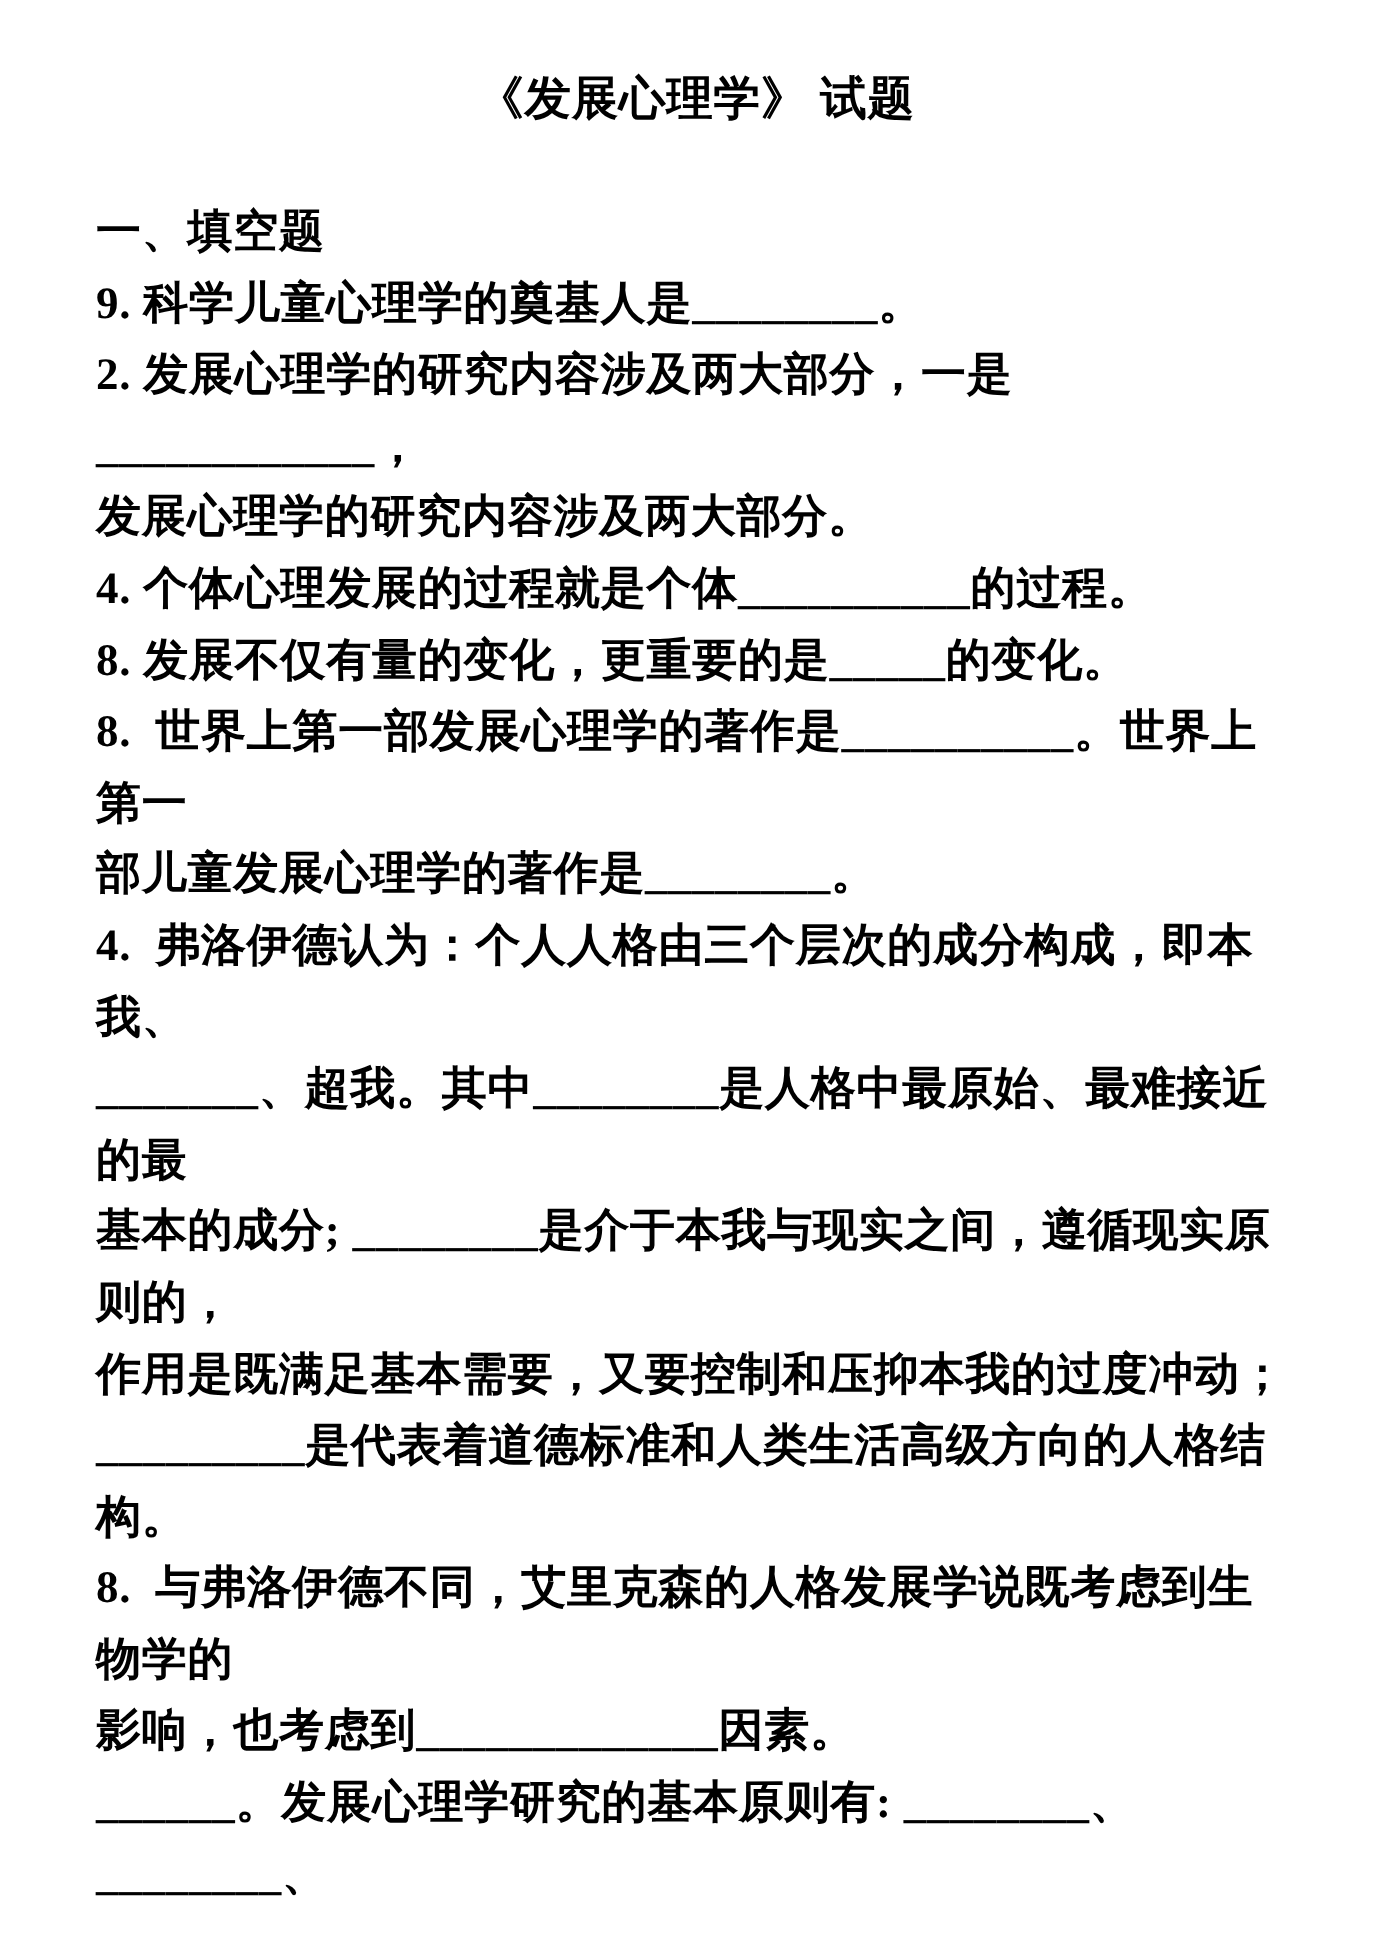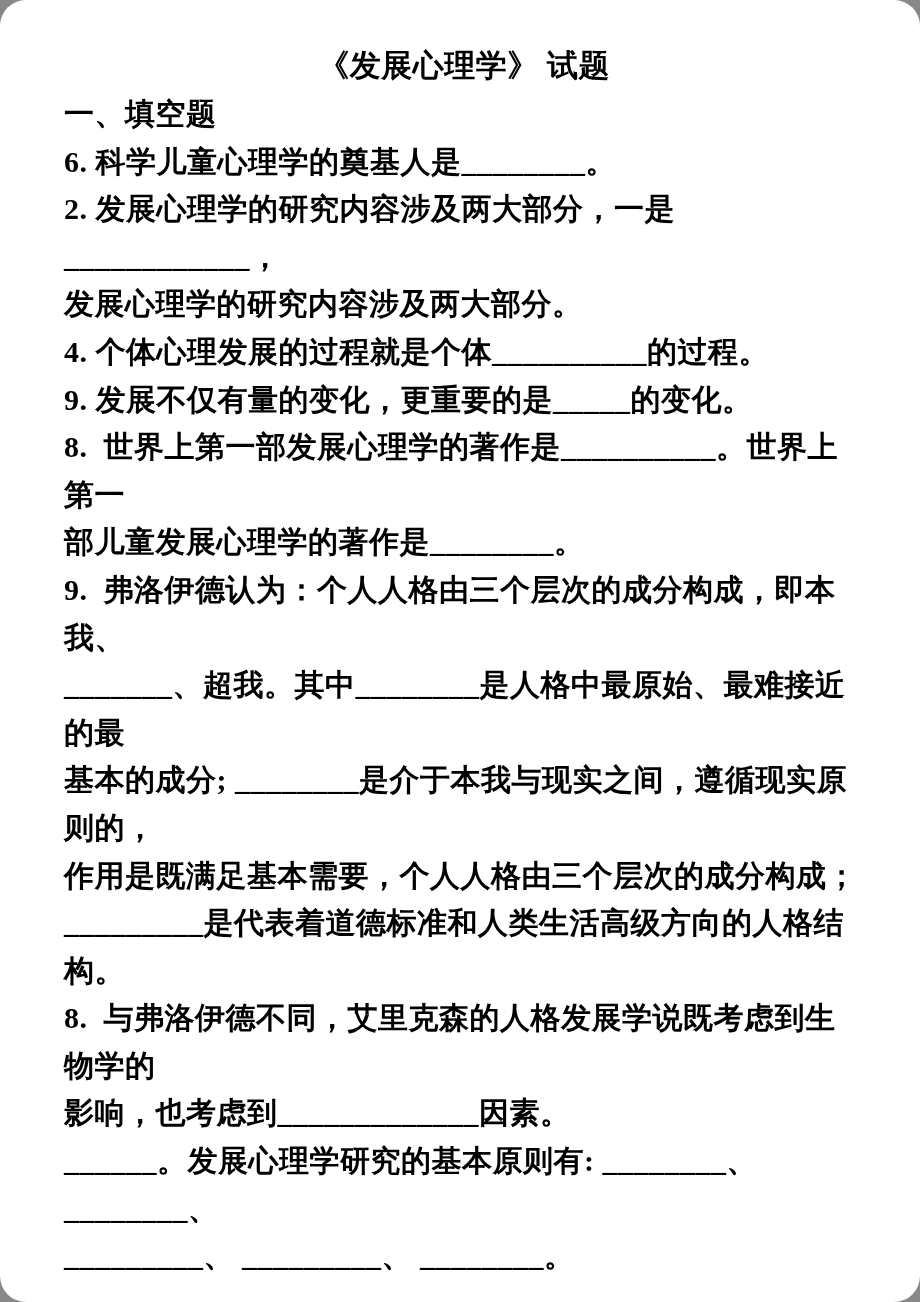"《发展心理学》 试题" .page { border-radius: 26px -> none }
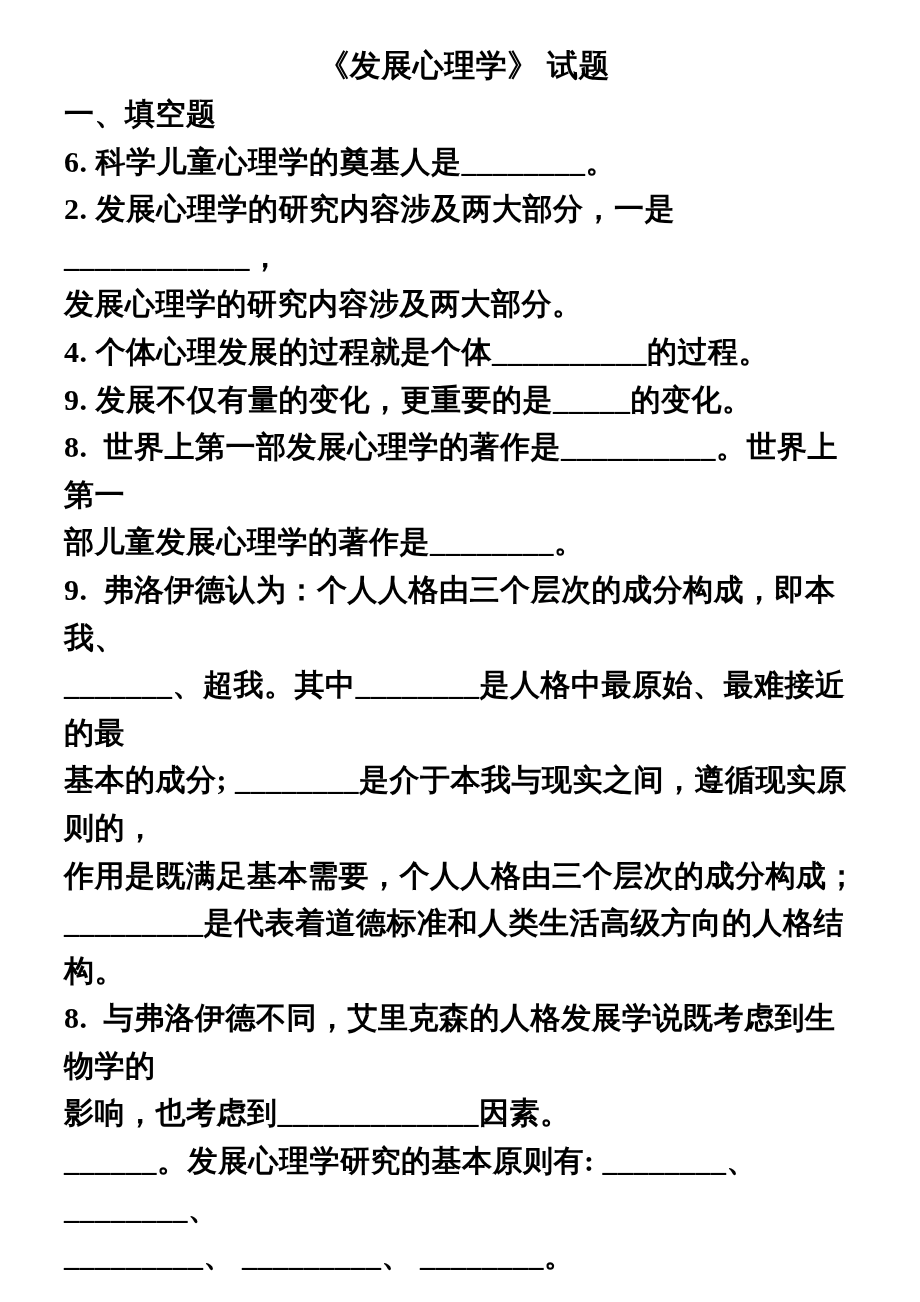"一、填空题" .section-heading { margin-top: none -> 41px }
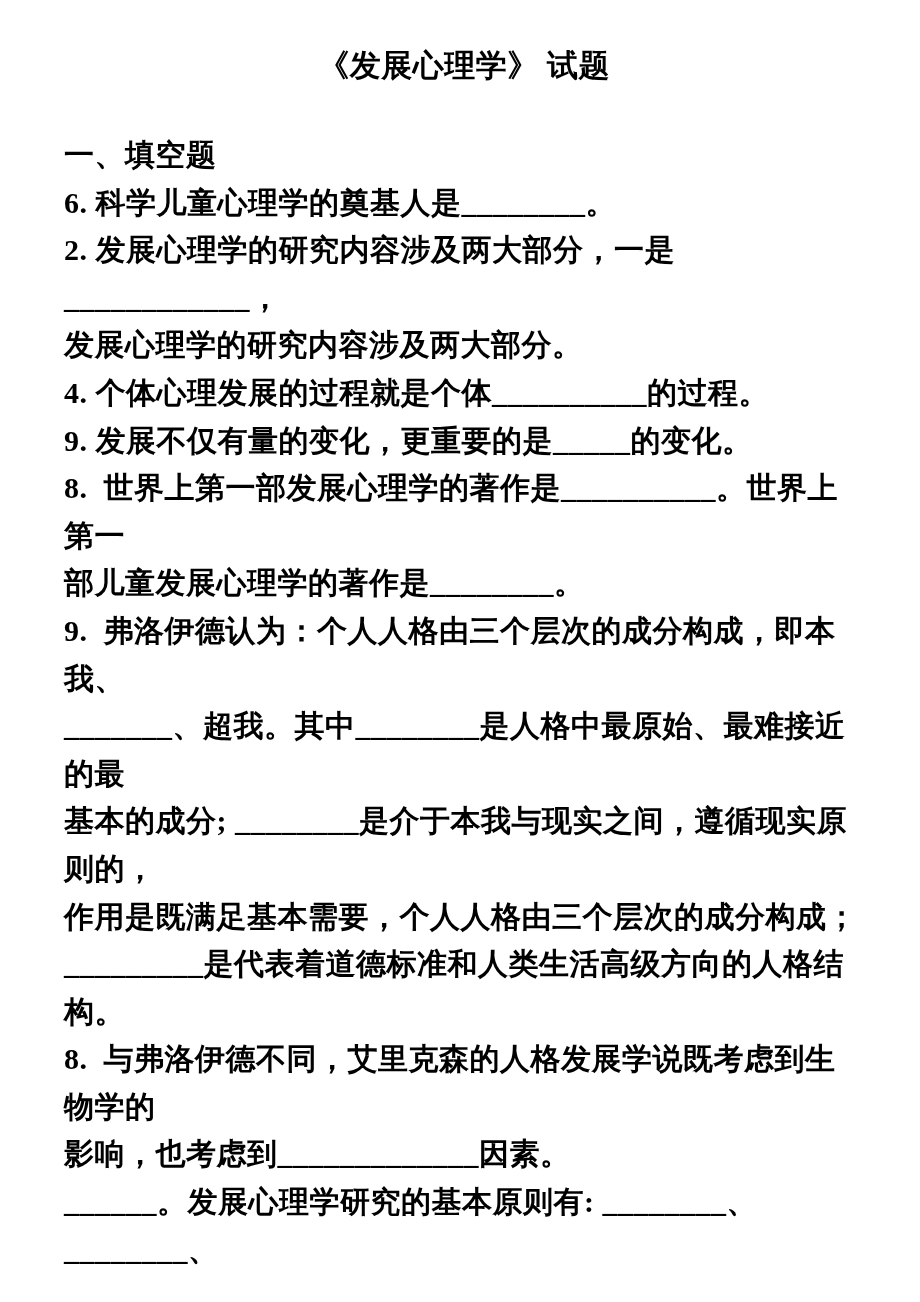"6. 科学儿童心理学的奠基人是________。" div.line { text: 6 -> 9 }
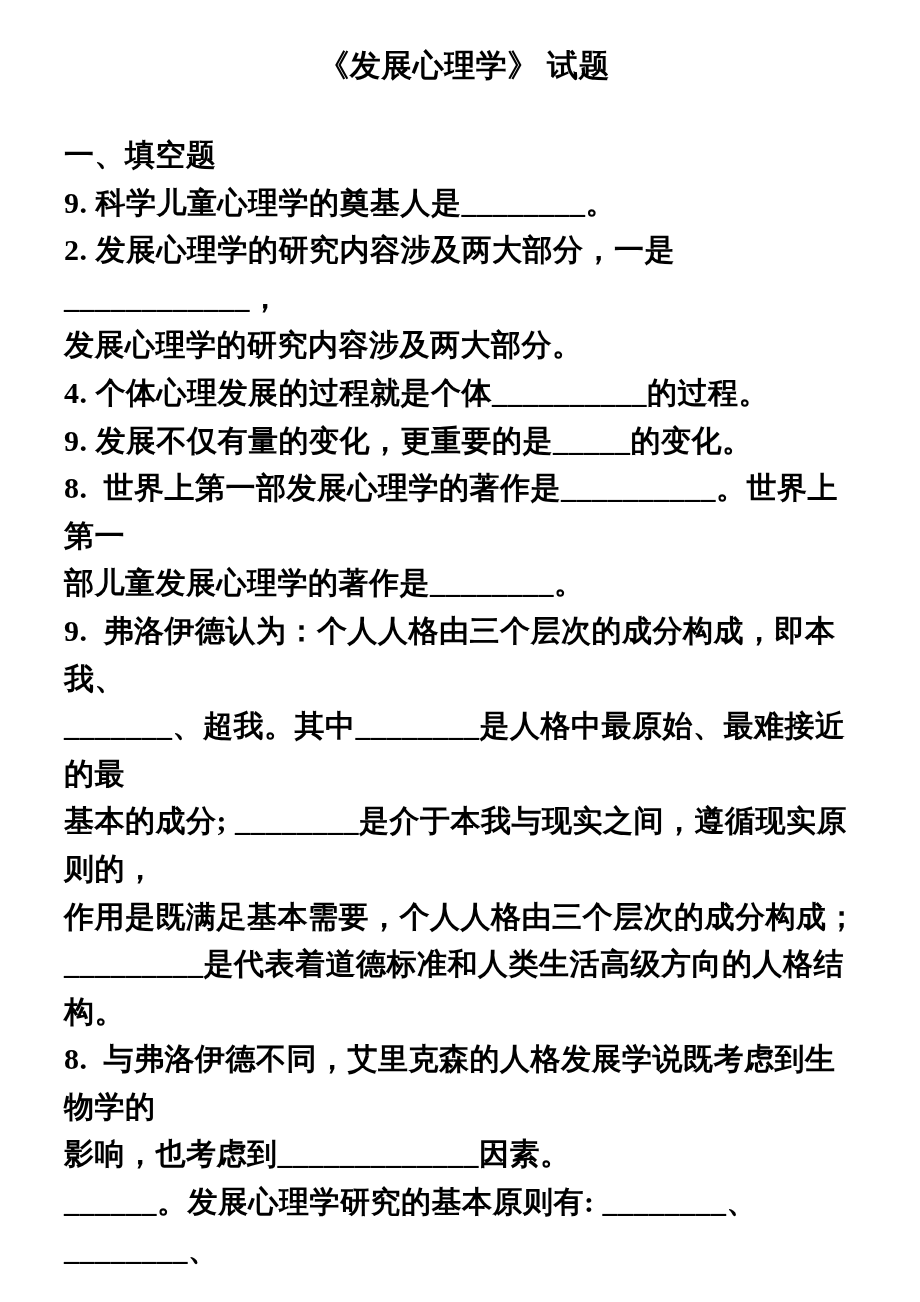"9. 发展不仅有量的变化，更重要的是_____的变化。" div.line { text: 9 -> 8 }
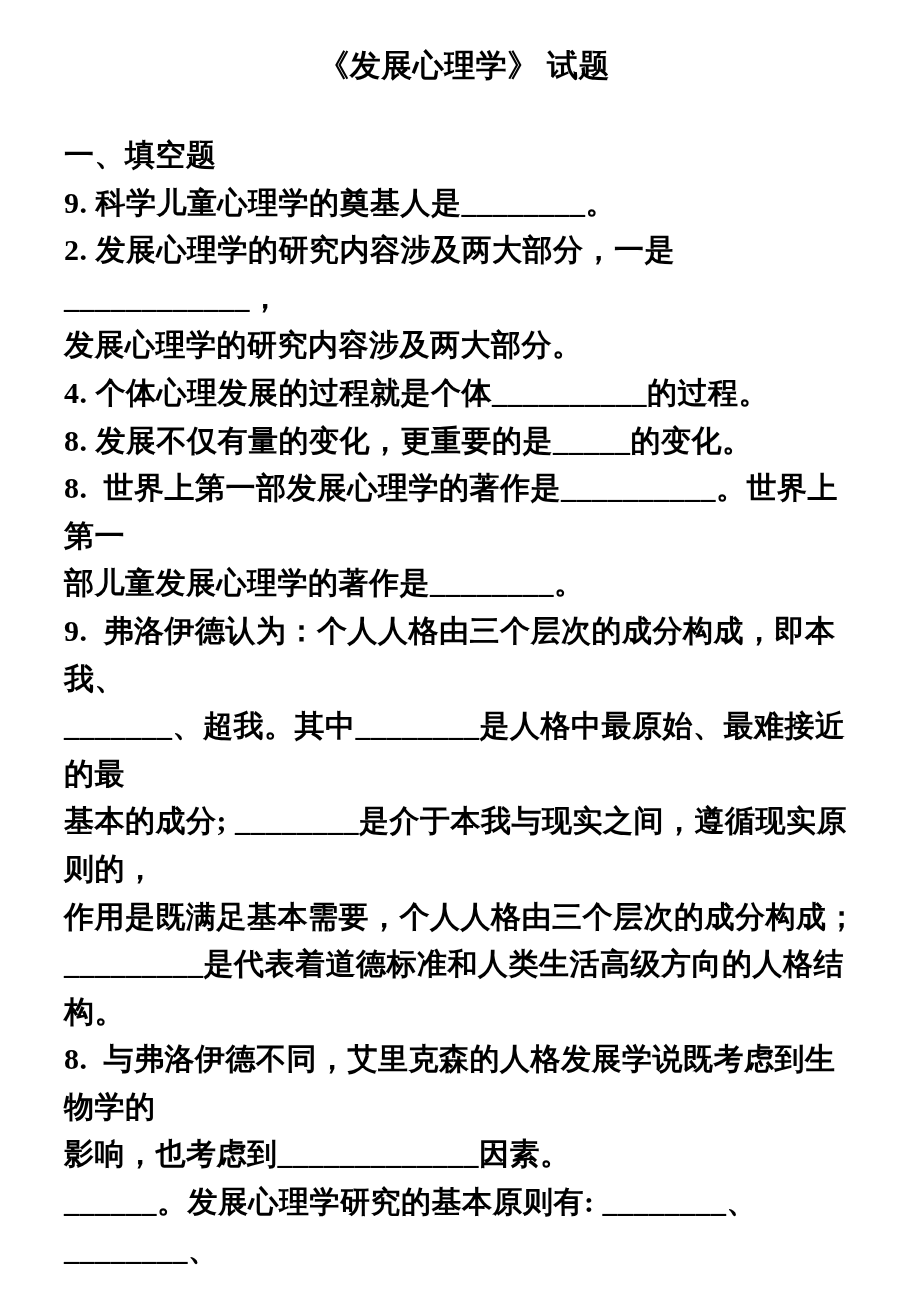"9. 弗洛伊德认为：个人人格由三个层次的成分构成，即本我、" div.line { text: 9 -> 4 }
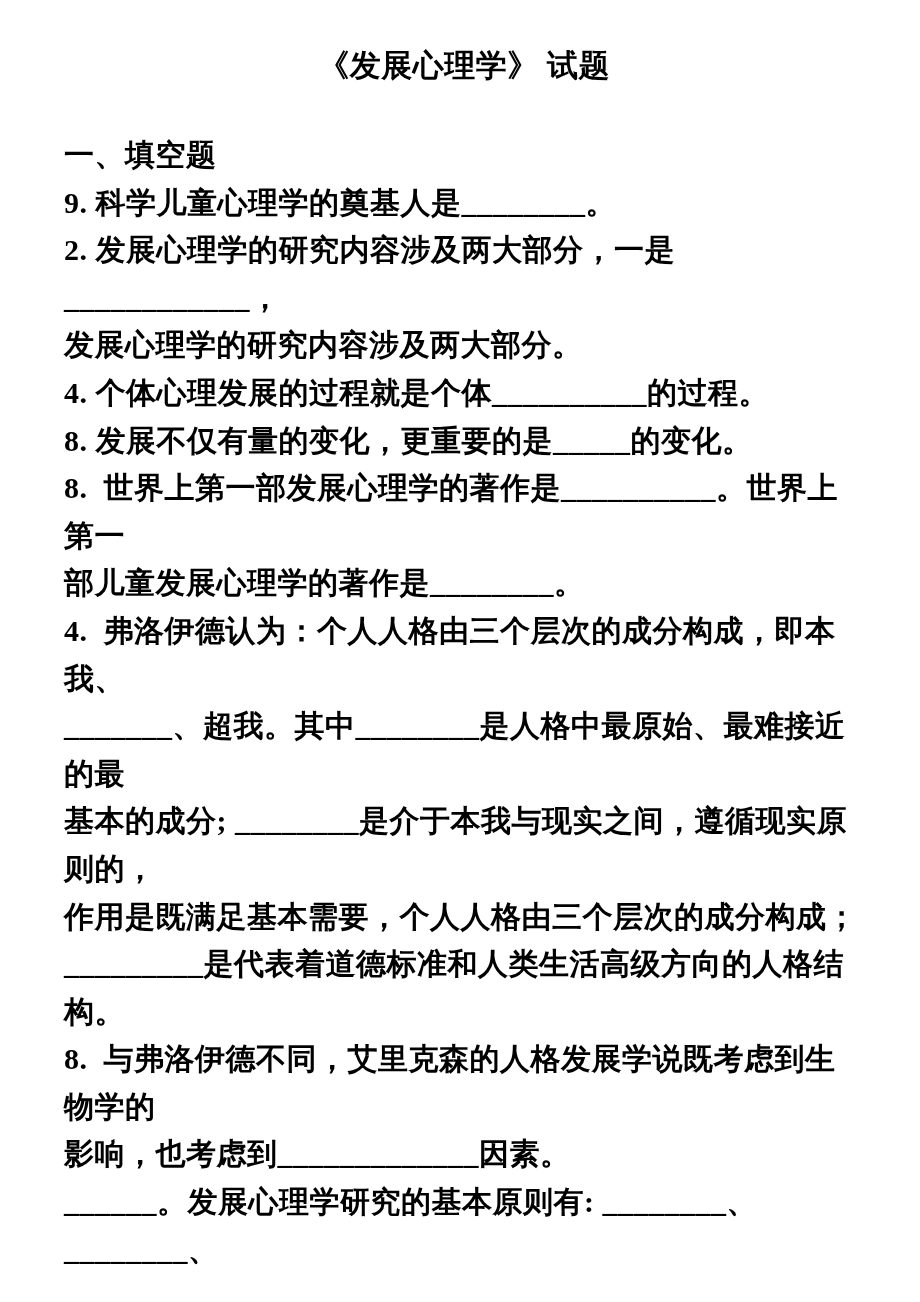"作用是既满足基本需要，个人人格由三个层次的成分构成；" div.line { text: 个人人格由三个层次的成分构成 -> 又要控制和压抑本我的过度冲动 }
